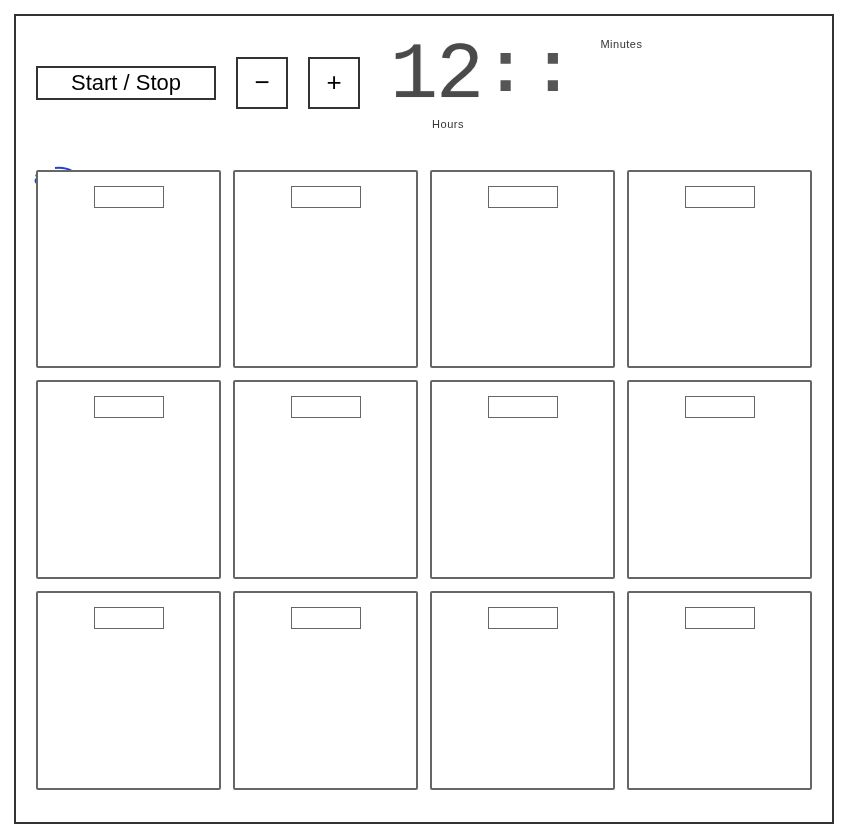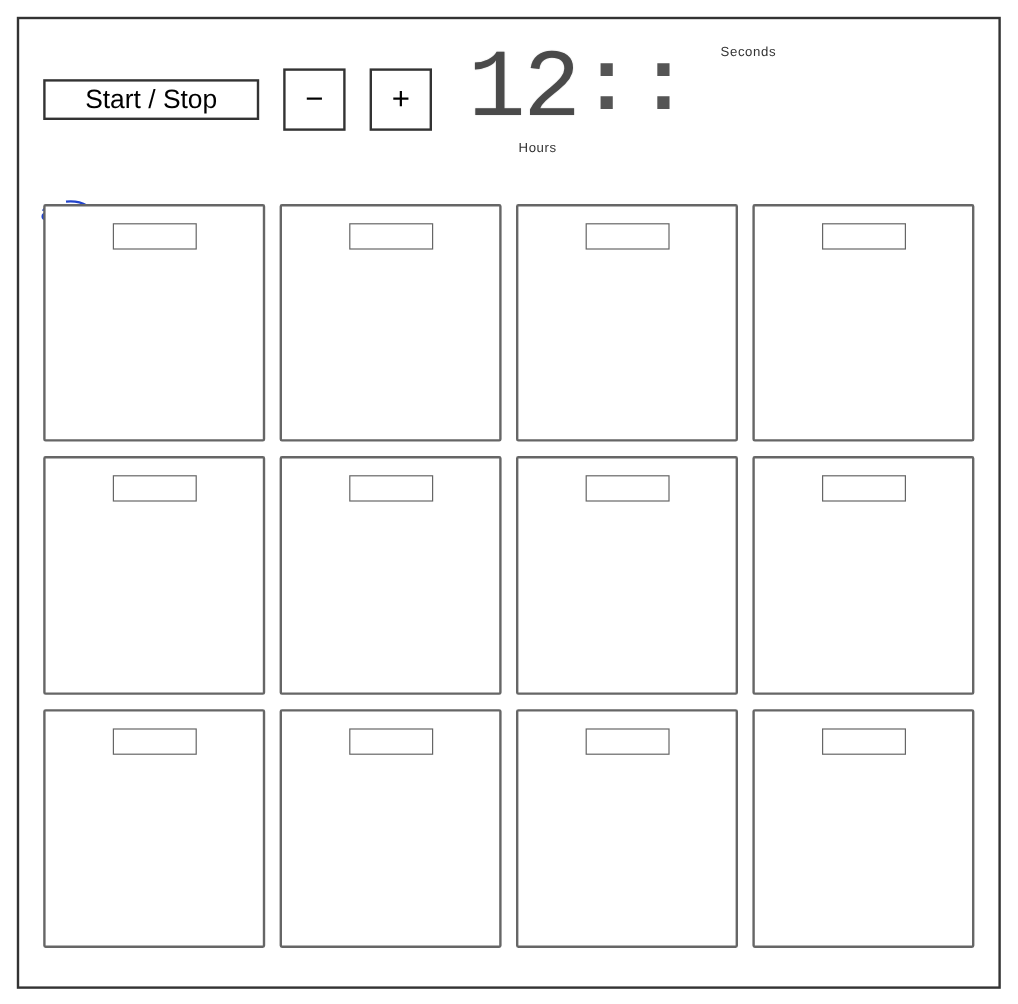"Seconds" span.clock-label { text: Seconds -> Minutes }
